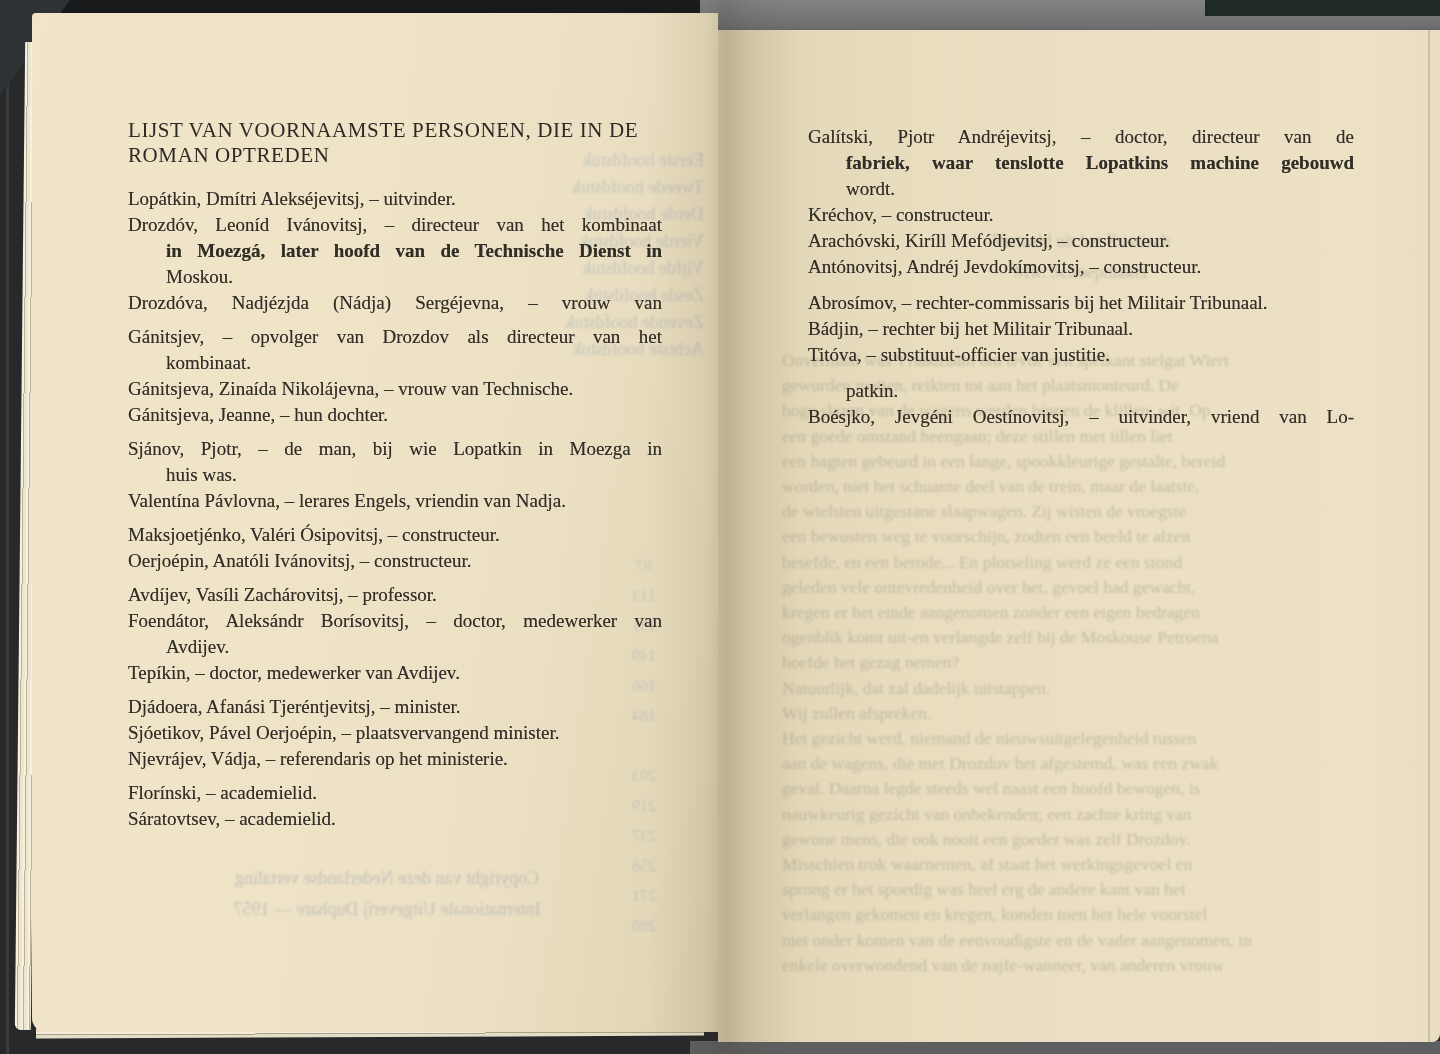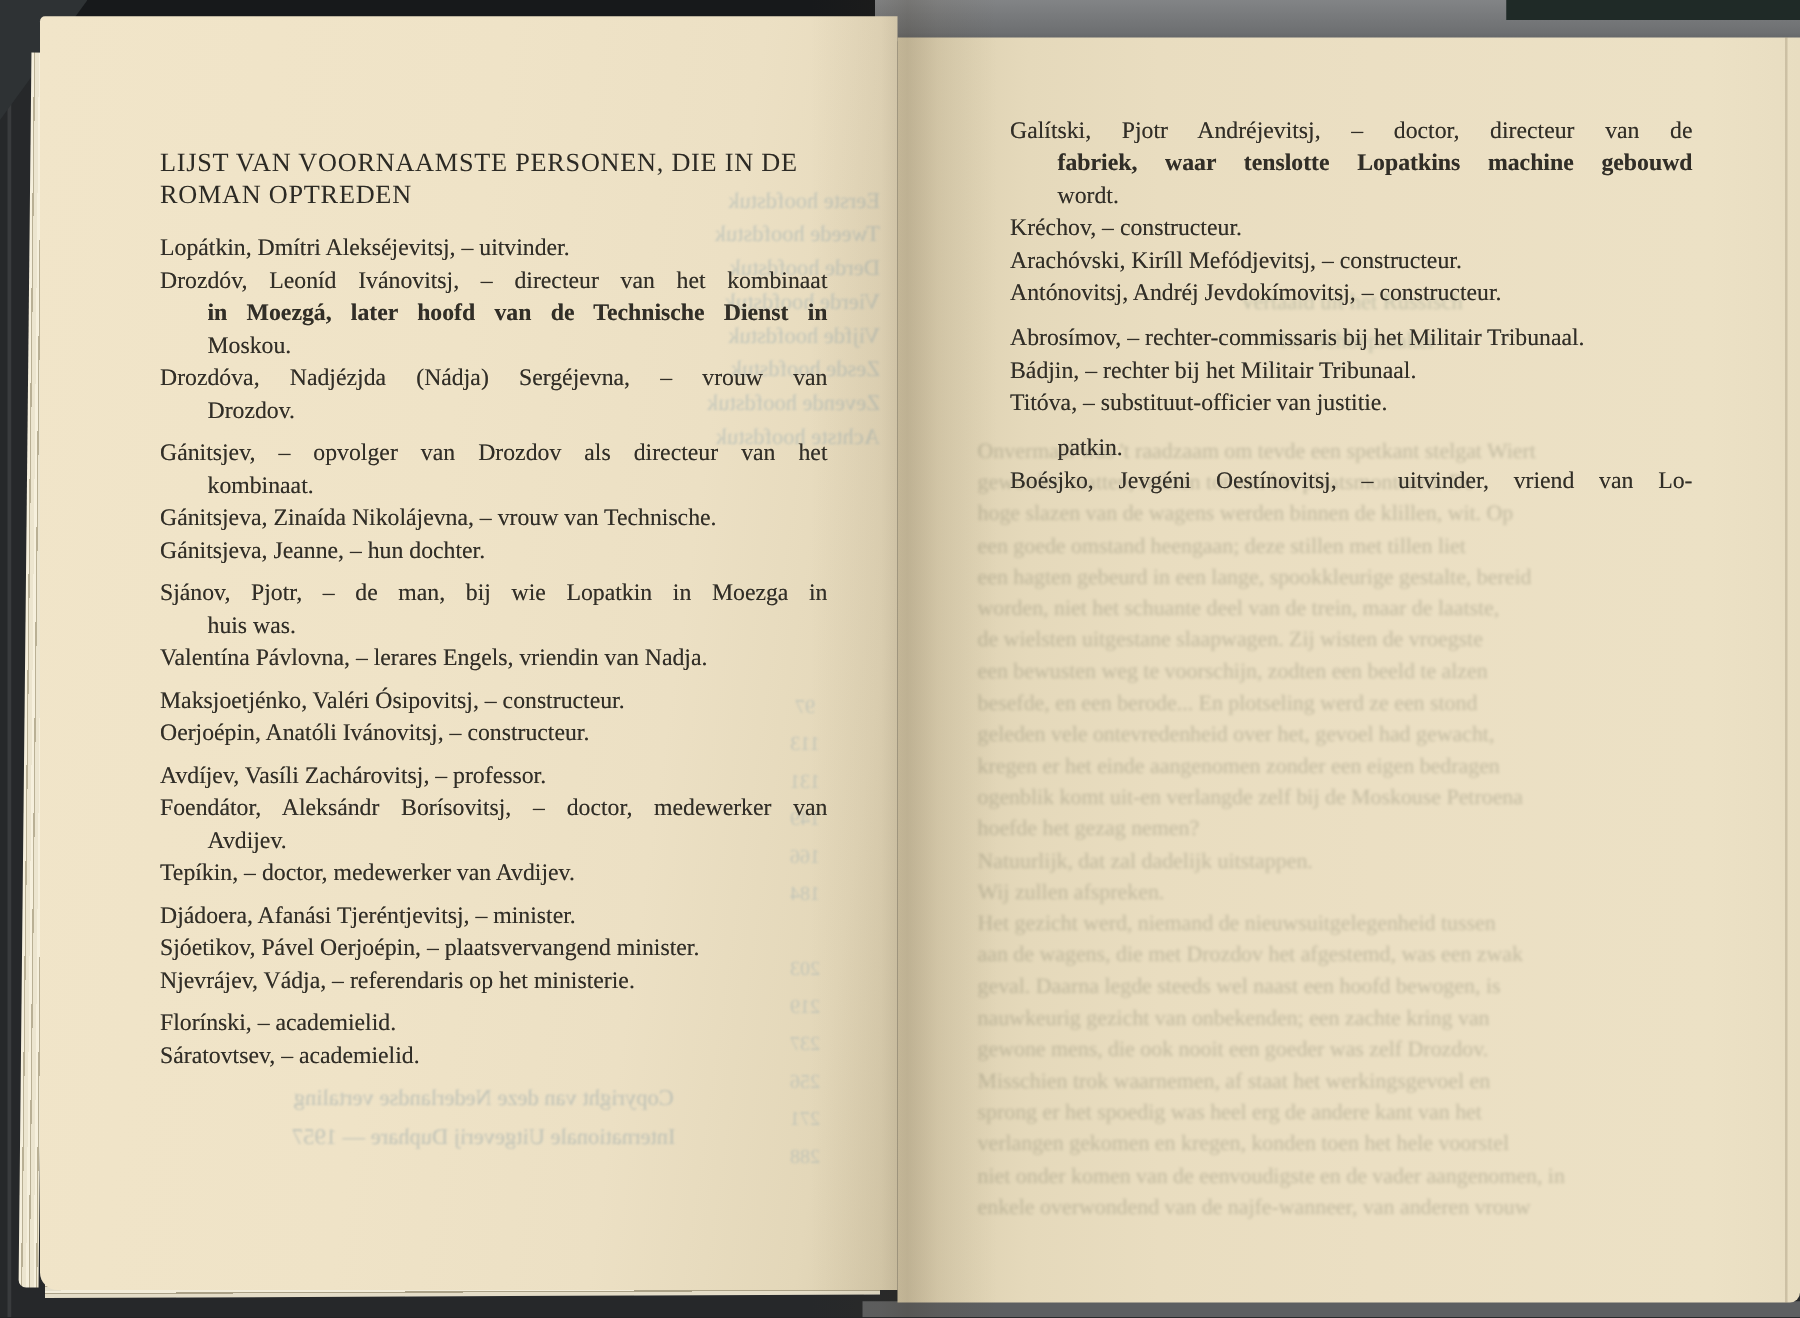"Galítski, Pjotr Andréjevitsj, – doctor," .right-text { top: 62px -> 94px }
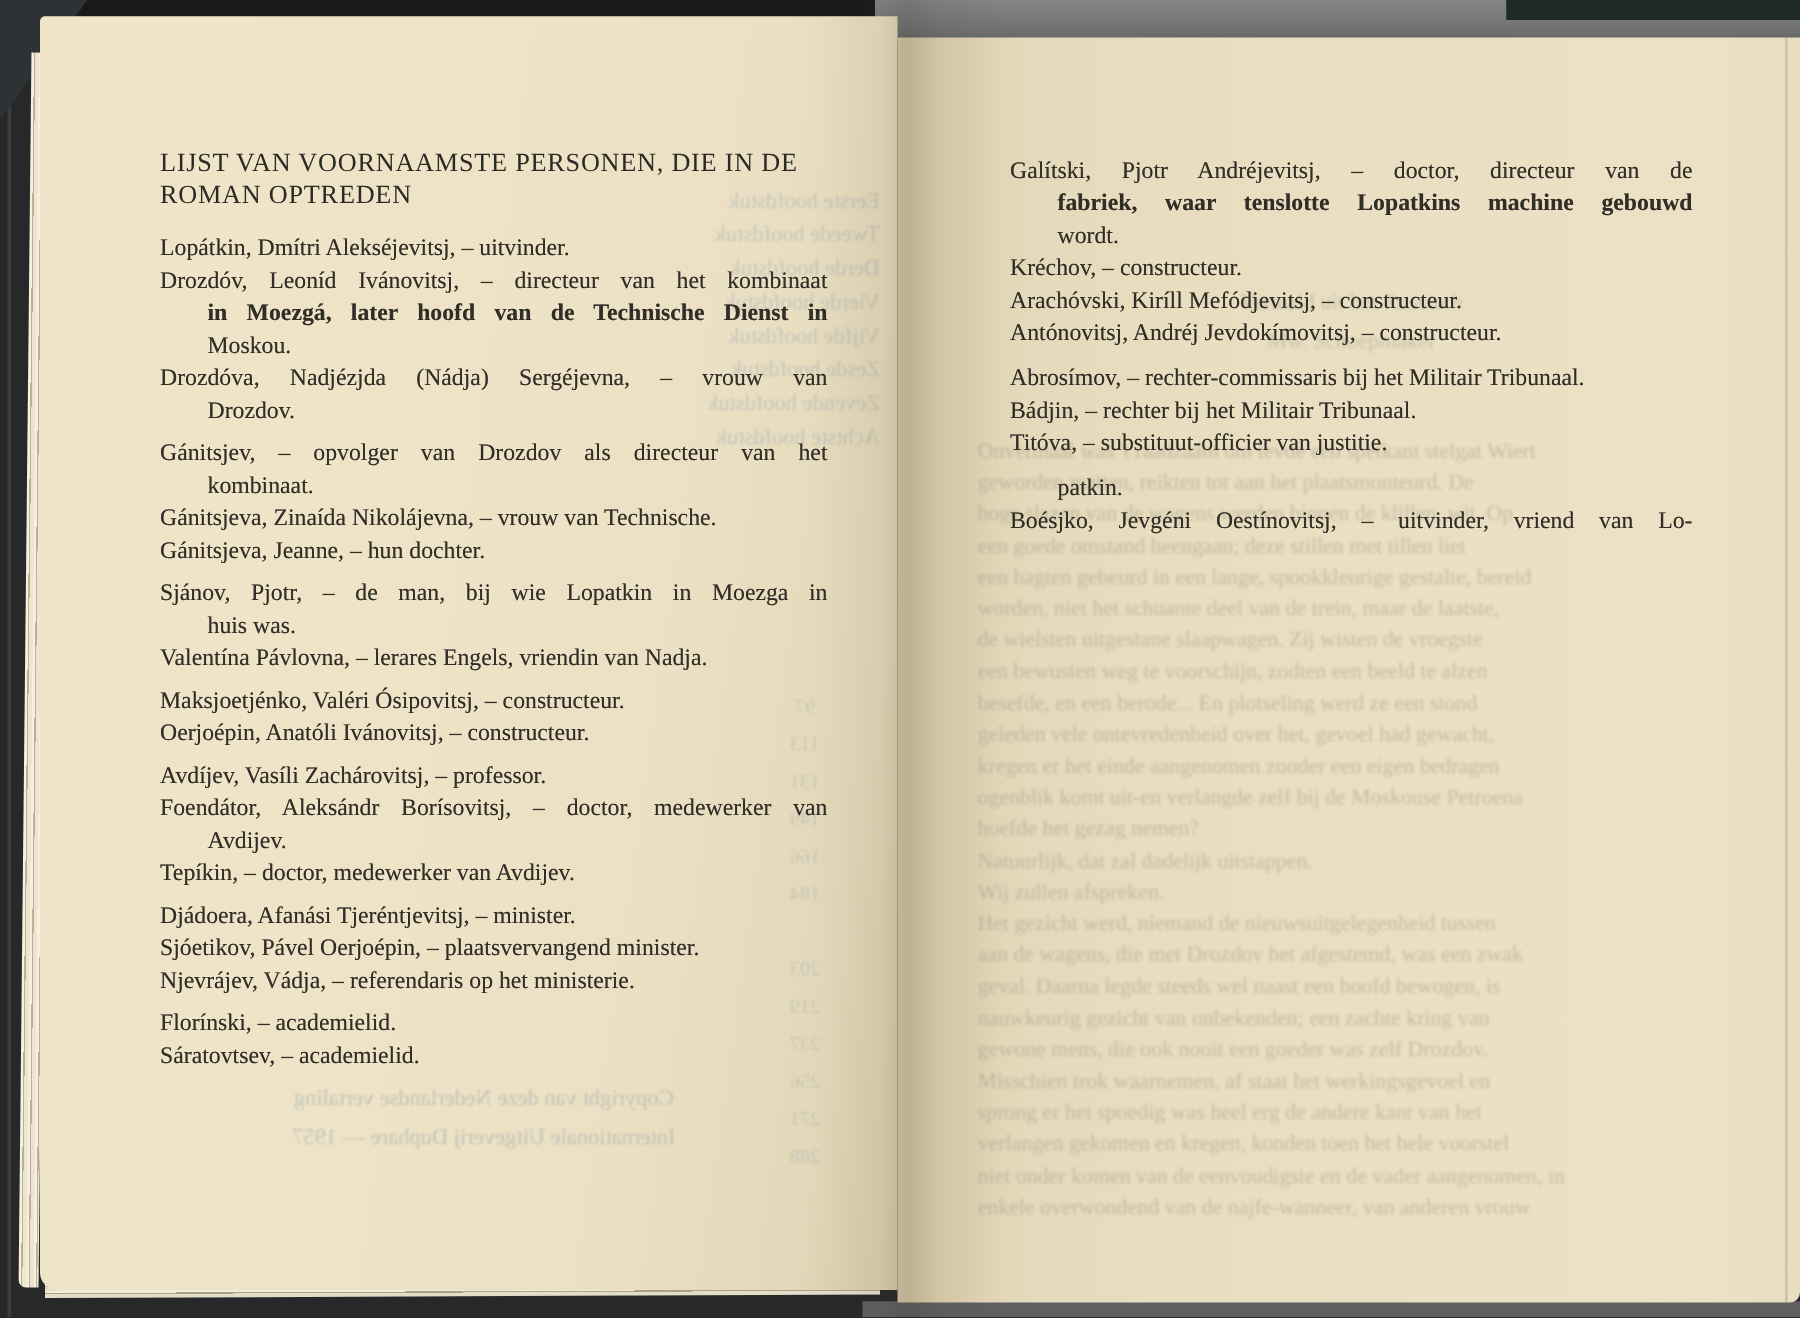"Drozdov." div.line { html: <div>Drozdov.</div> -> none }
